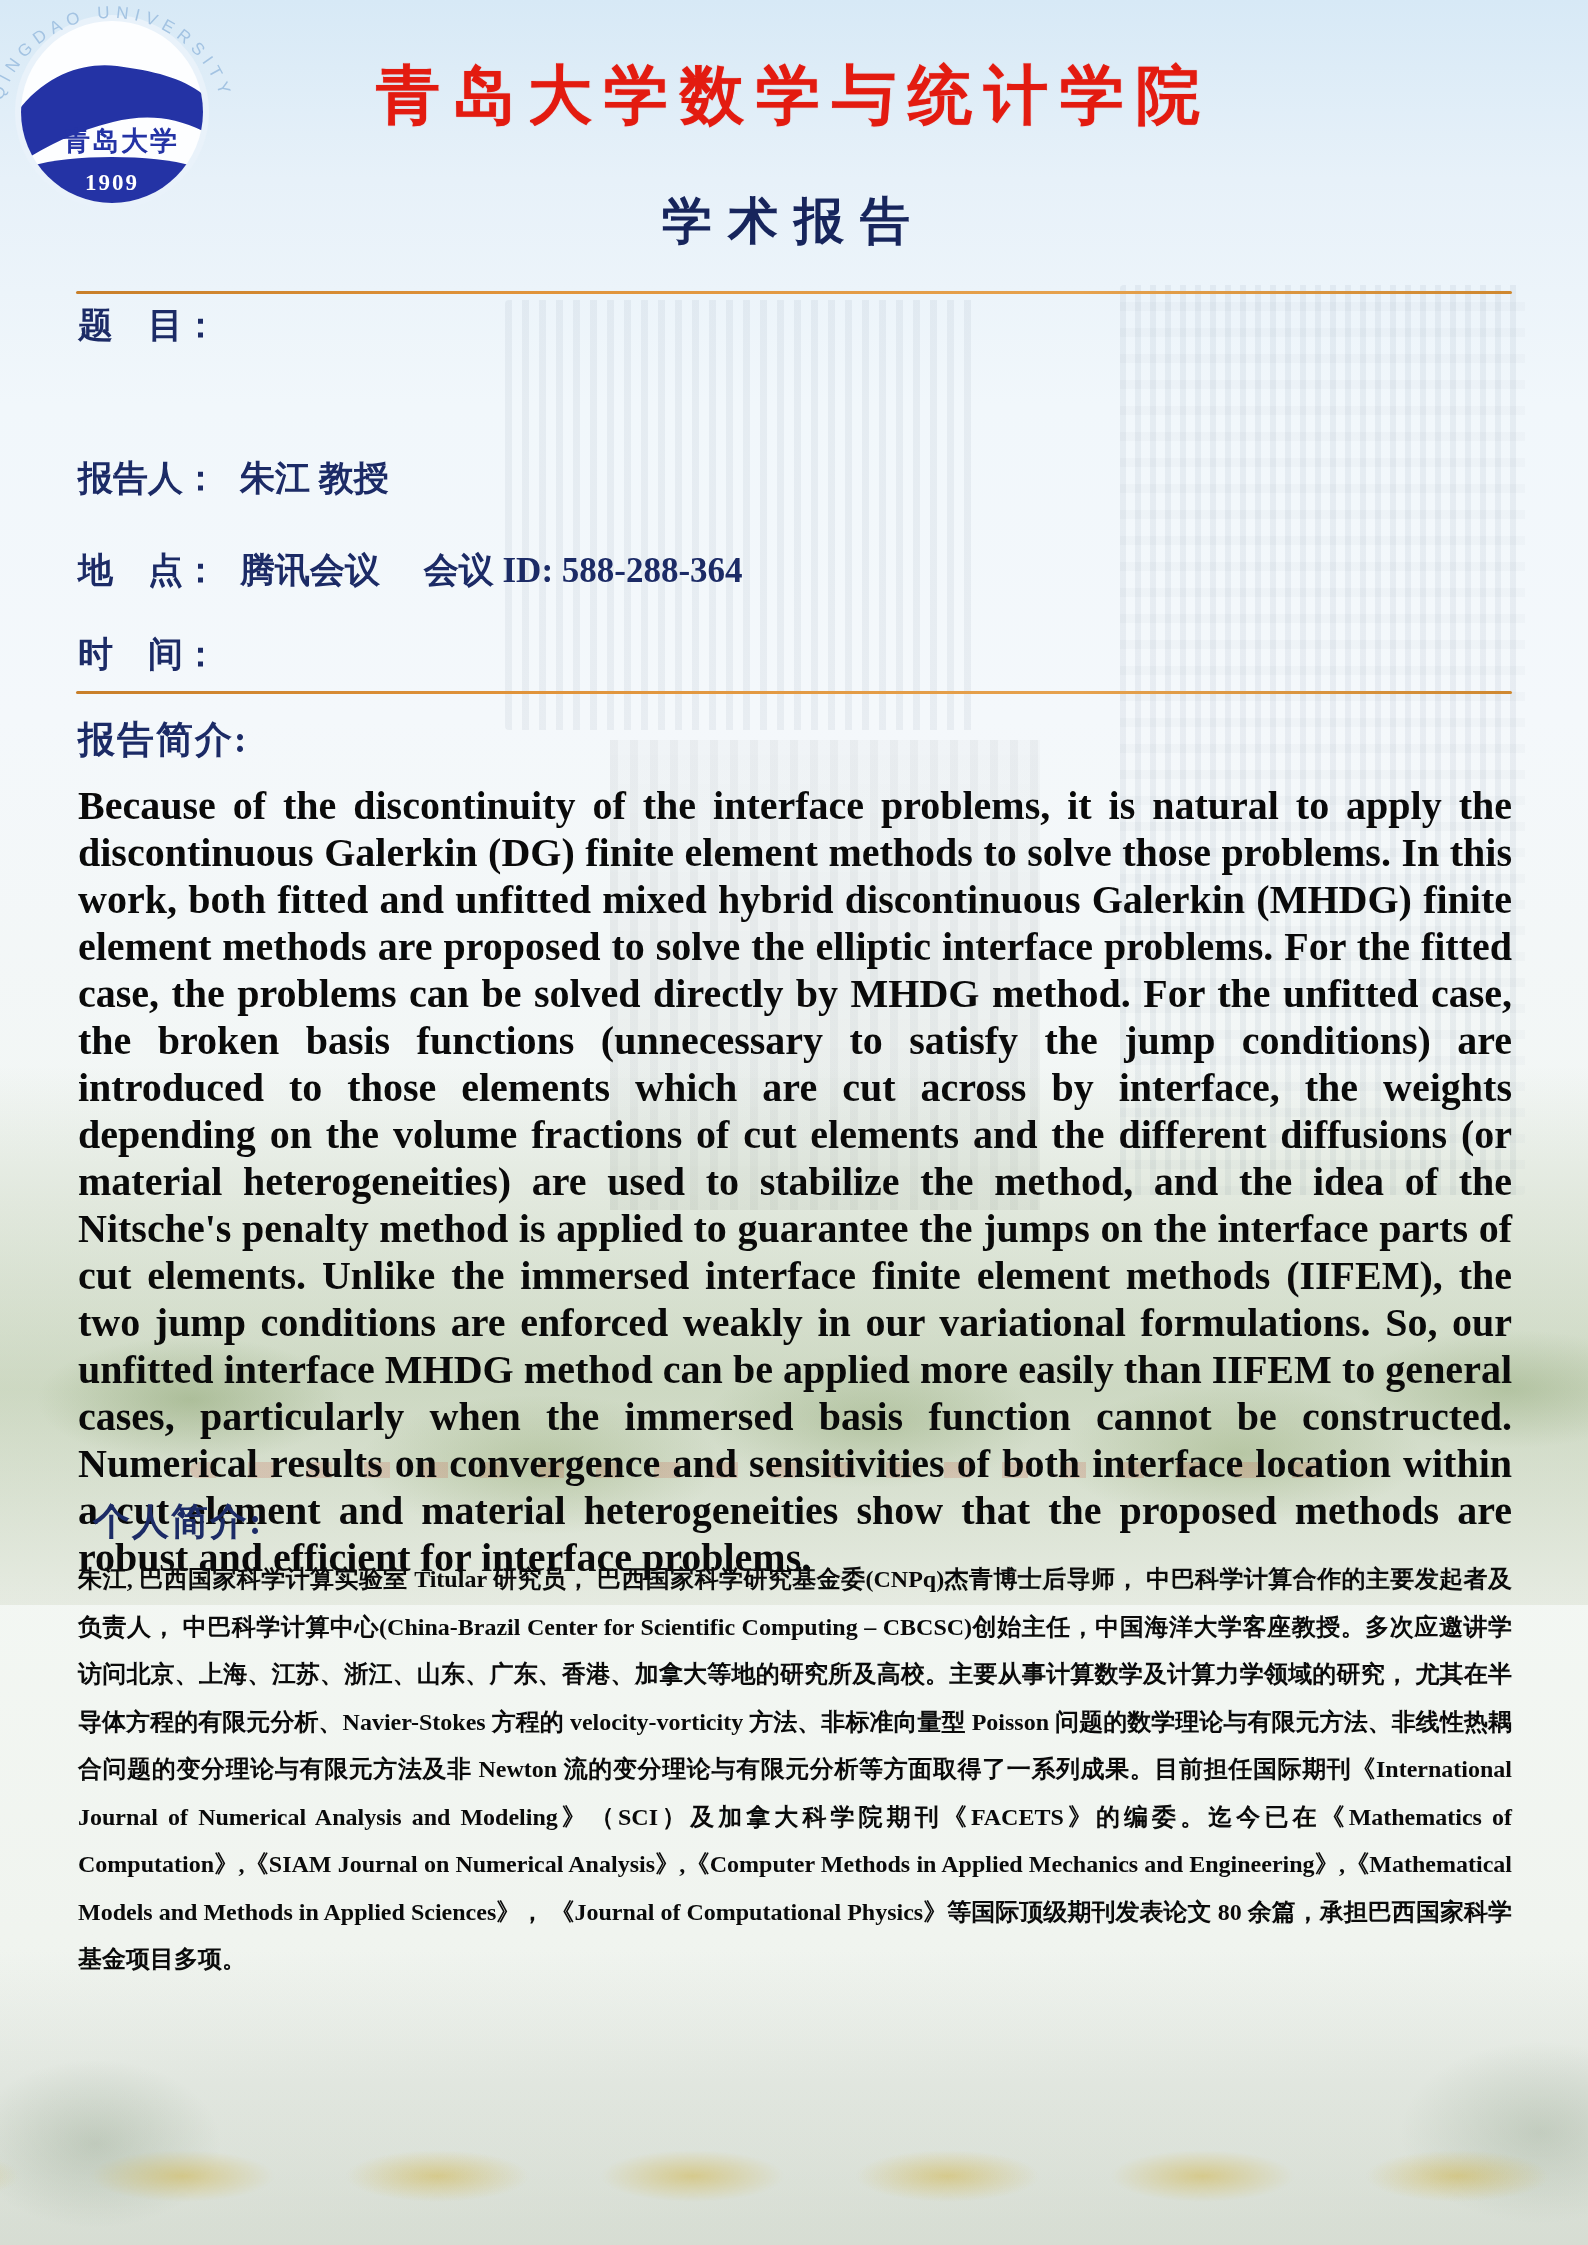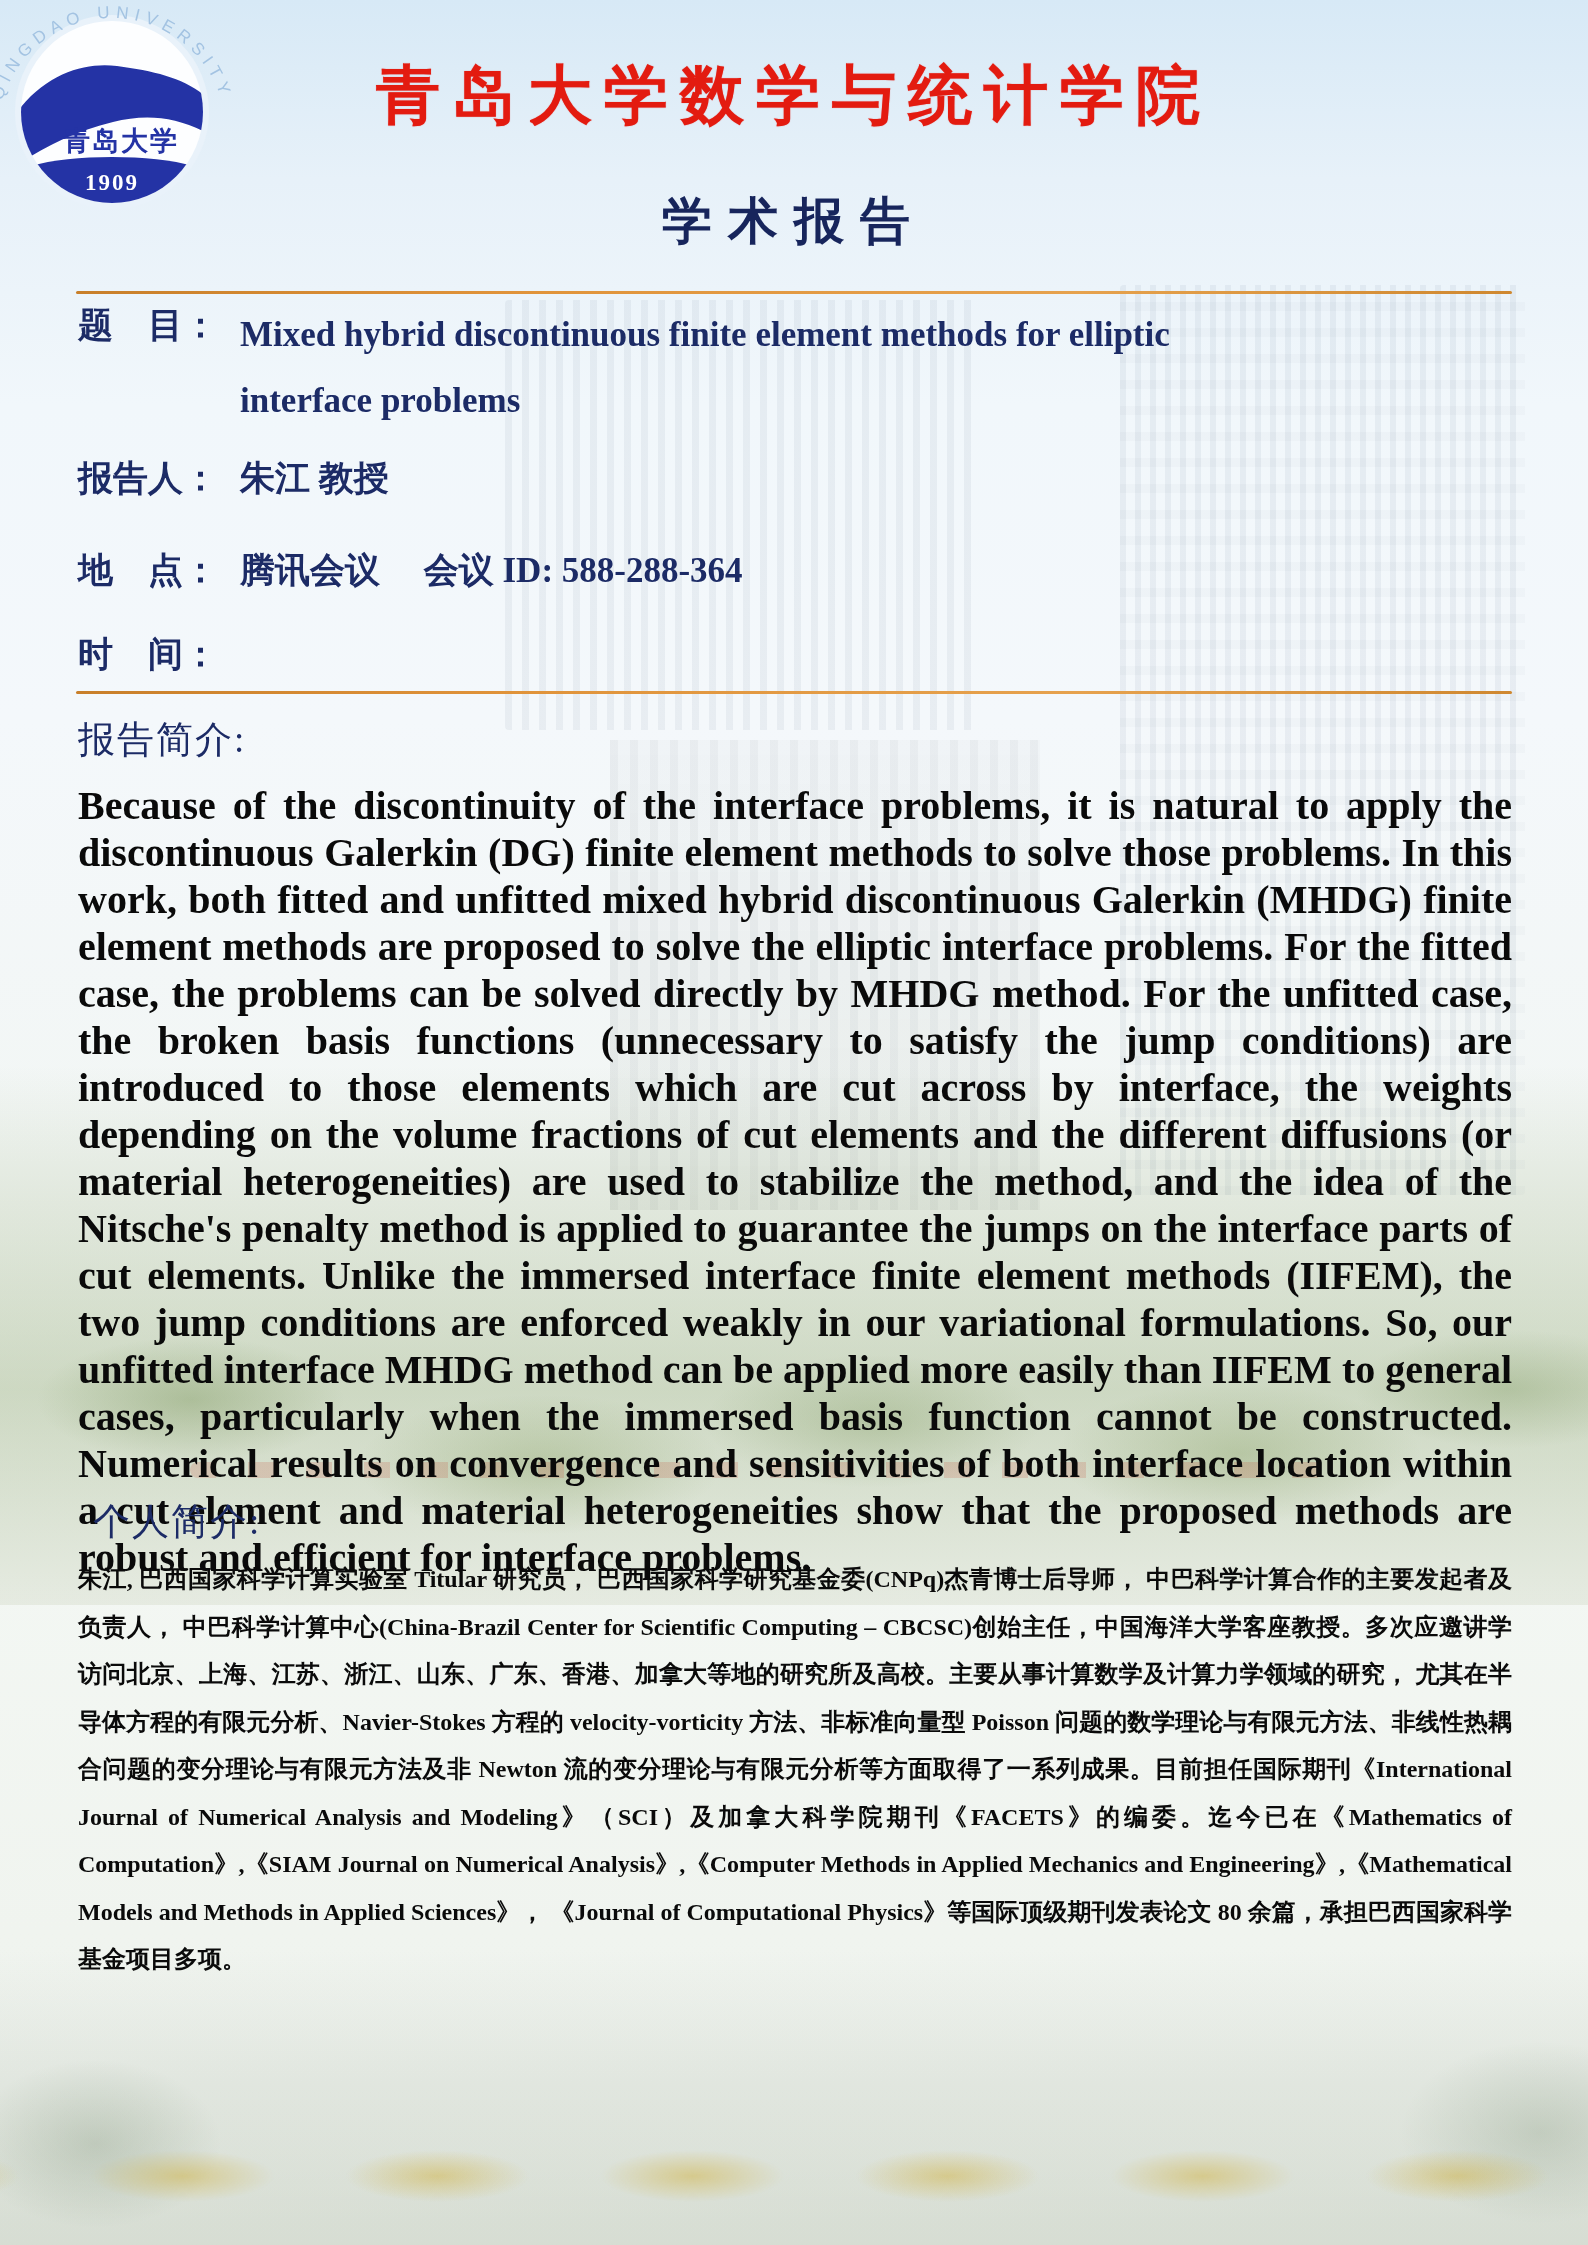"Mixed hybrid discontinuous finite" span.info-value { html: <span> <span>Mixed hybrid discontinuous finite element methods for elliptic</span> <span>interface problems</span> </span> -> none }
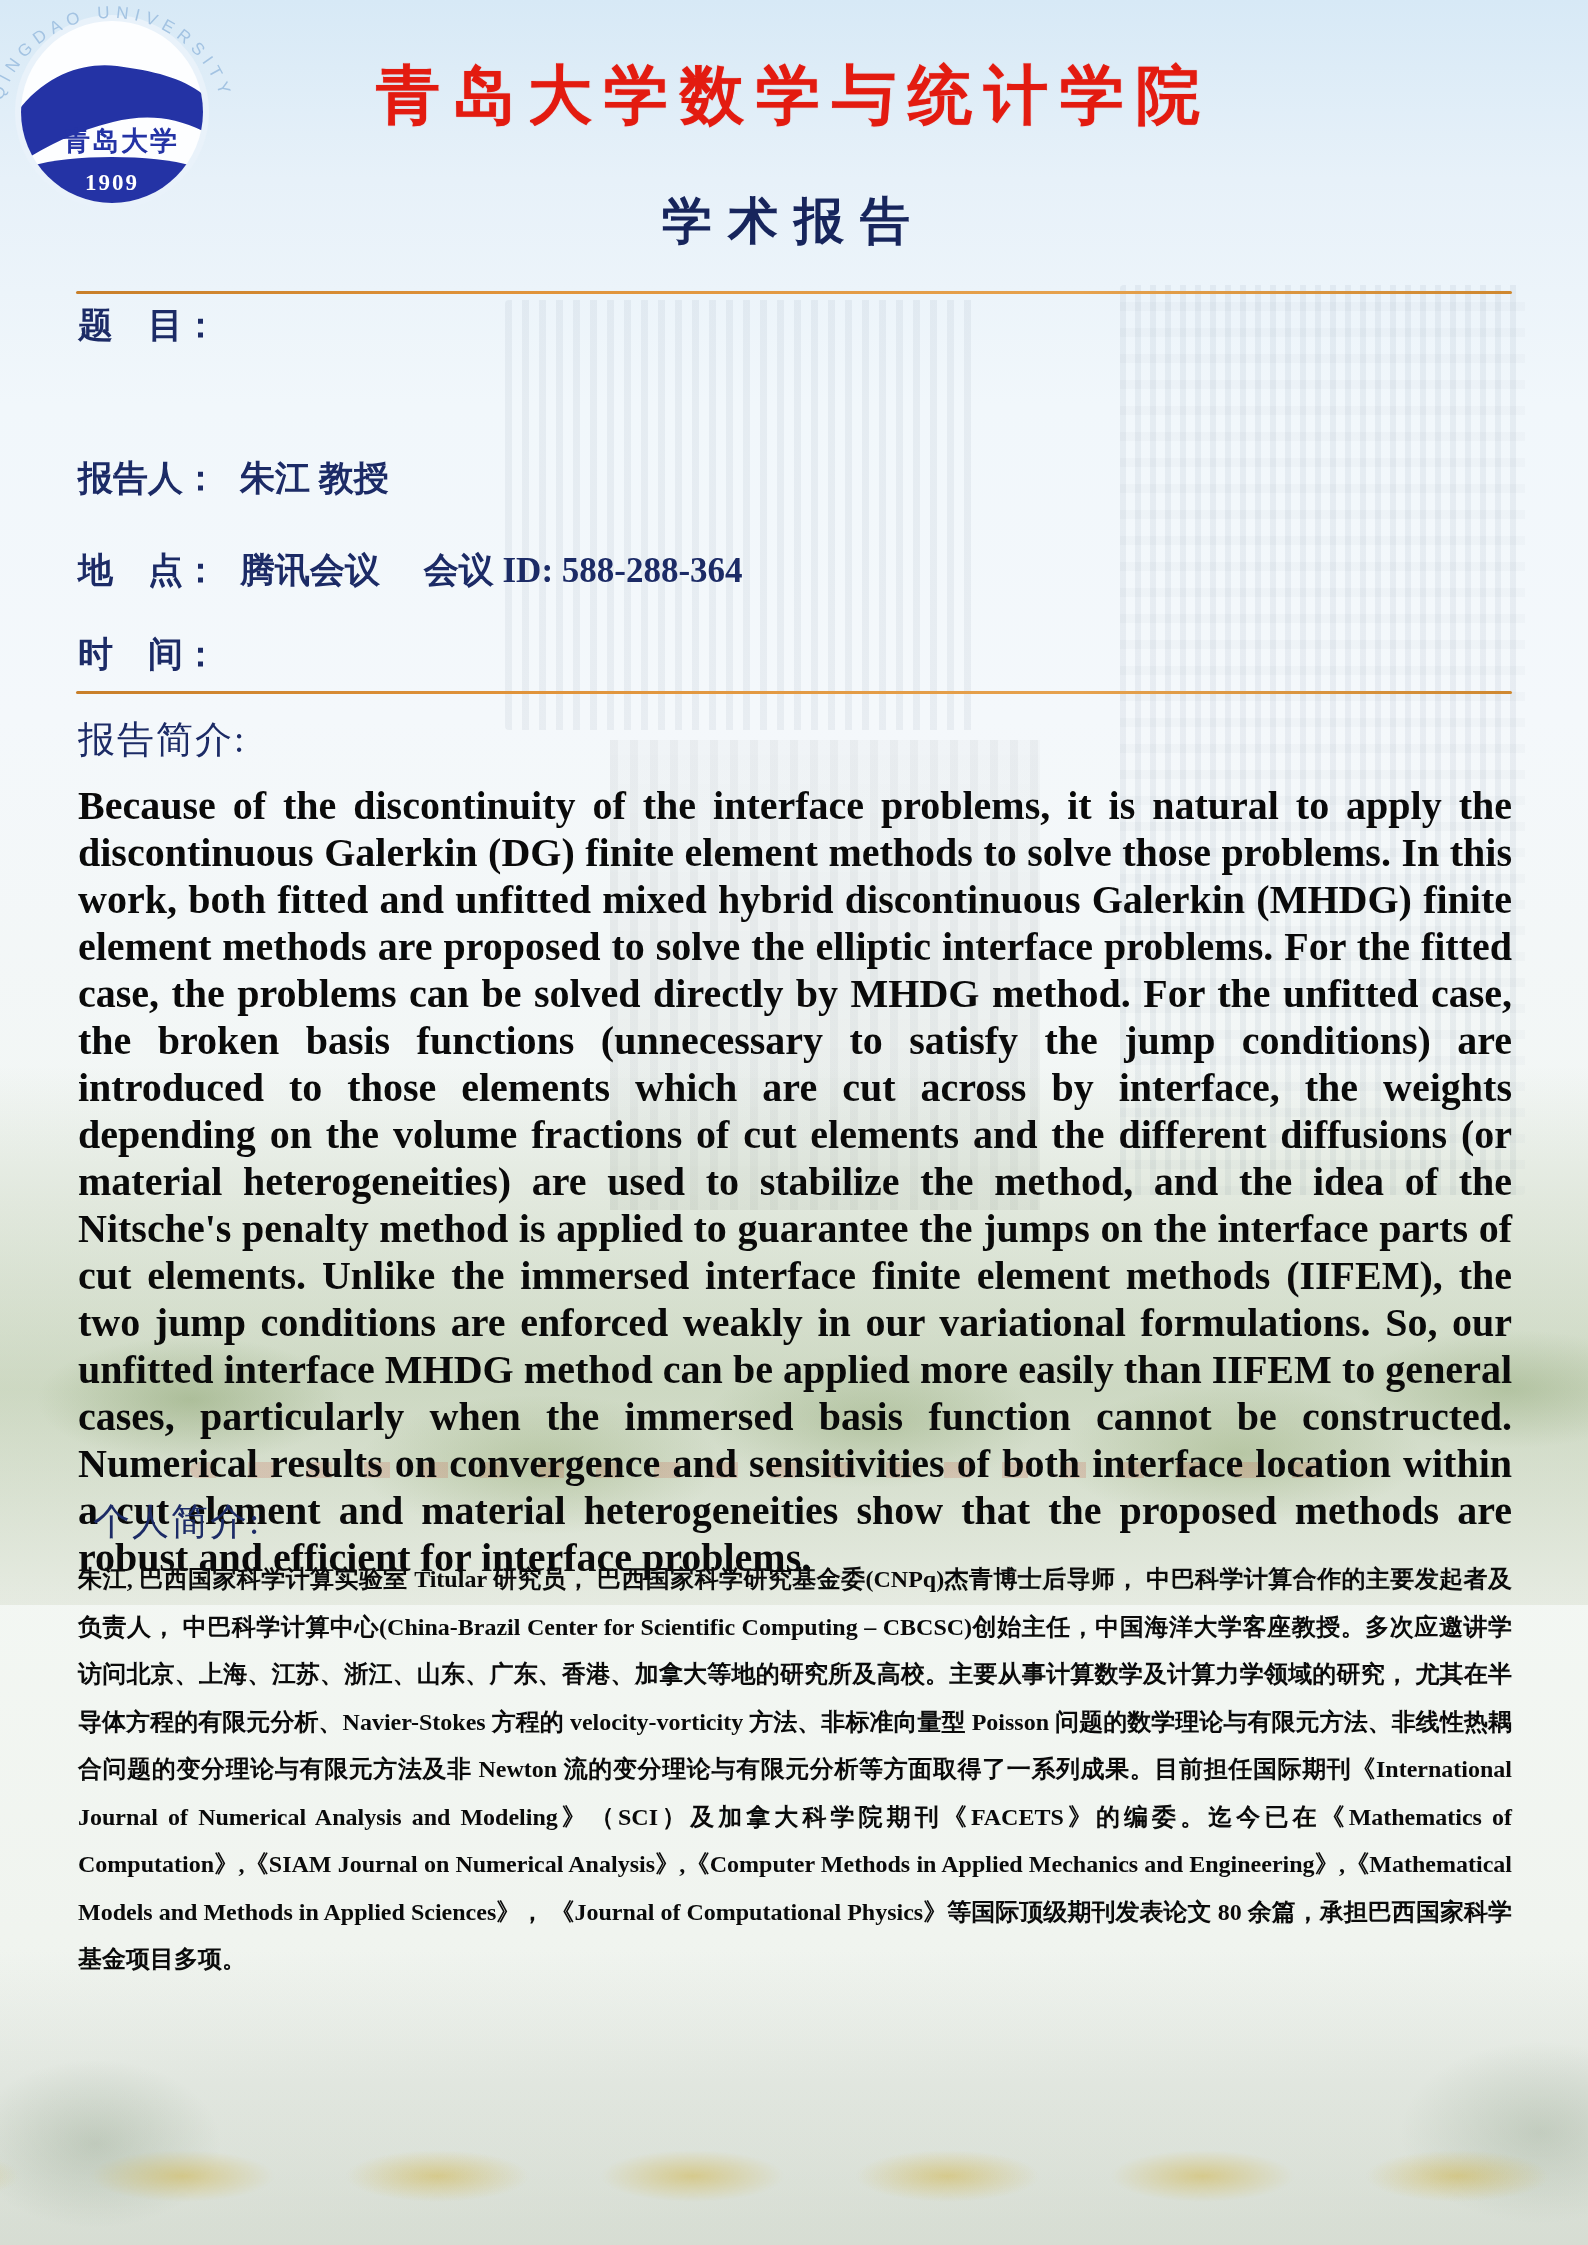"报告简介:" .section-heading { font-weight: 400 -> 700 }
